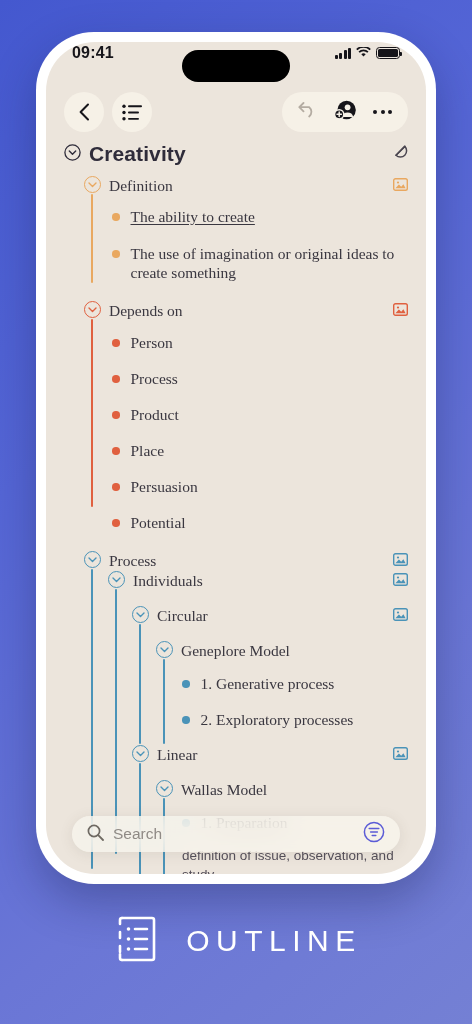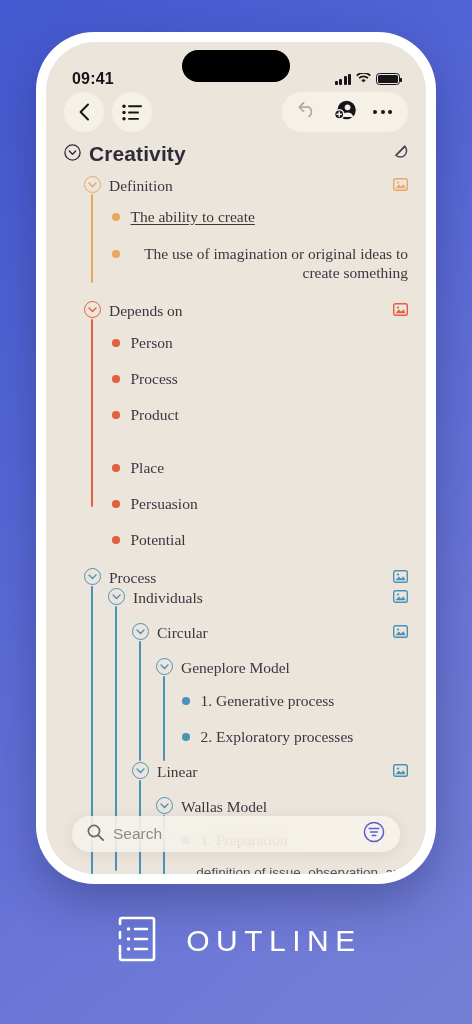"09:41" #status-bar { align-items: flex-end -> flex-start }
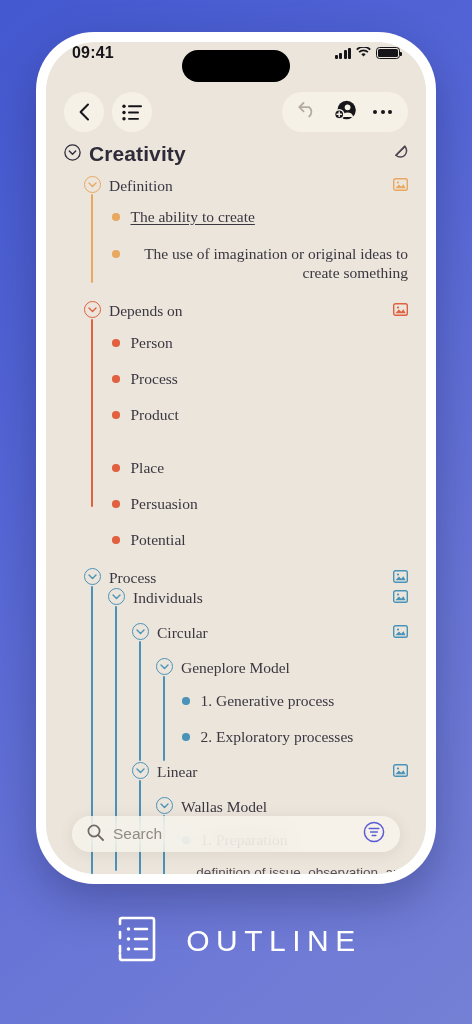"The ability to create" .kids { text-align: right -> none }
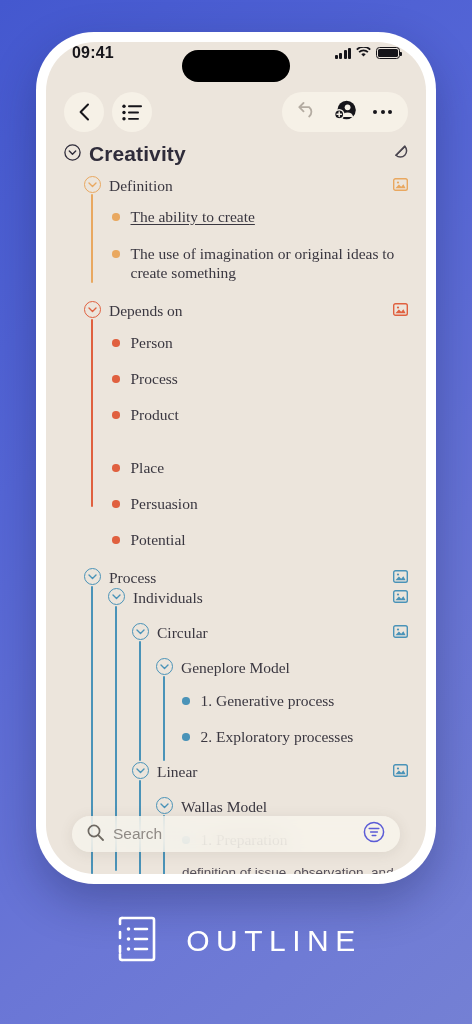"Product" div.leaf { margin-bottom: 34px -> 17px }
